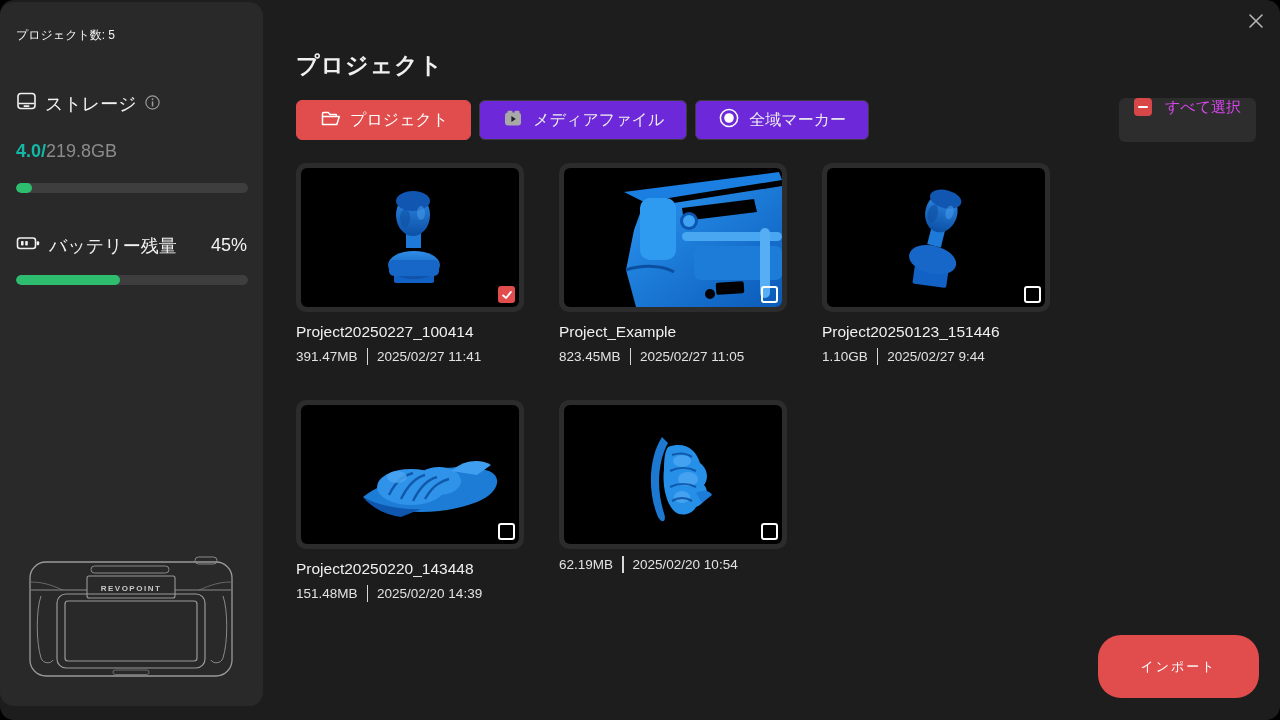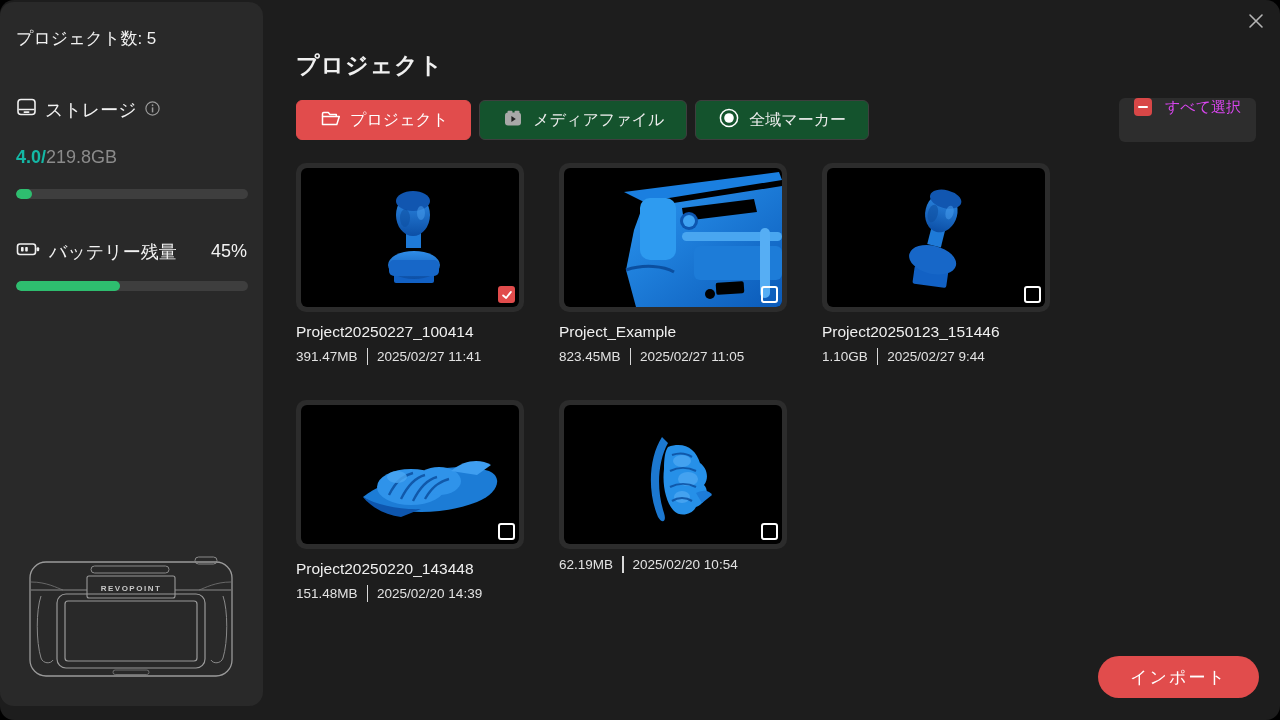"プロジェクト数: 5" .project-count { font-size: 17px -> 12px }
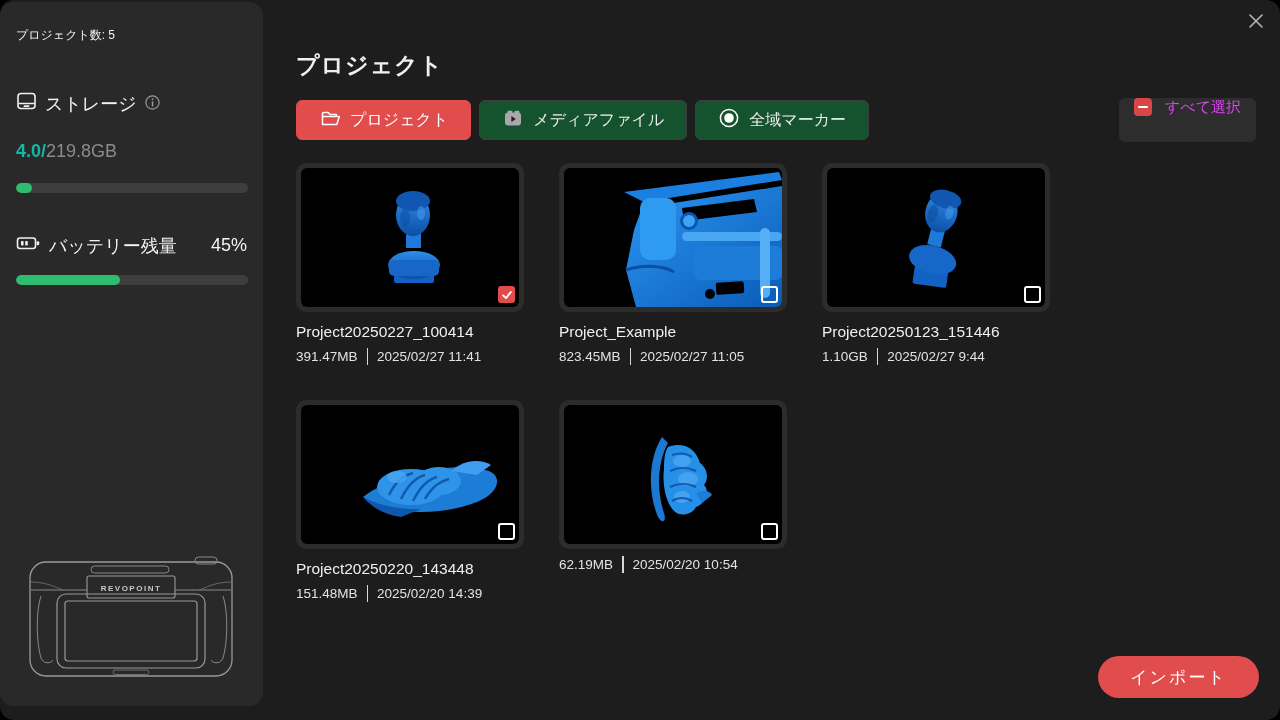"メディアファイル" .tab { background: #14532d -> #6d28d9 }
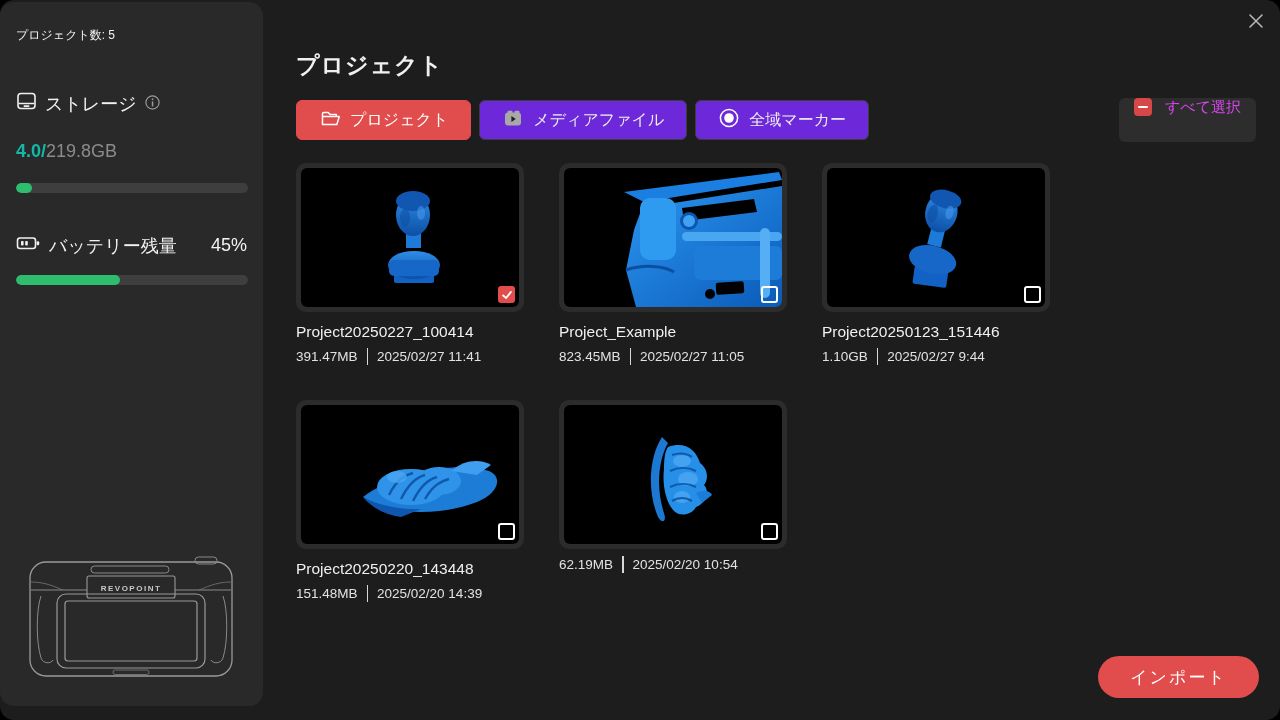"インポート" .import-btn { font-size: 17px -> 13px; height: 42px -> 63px }
